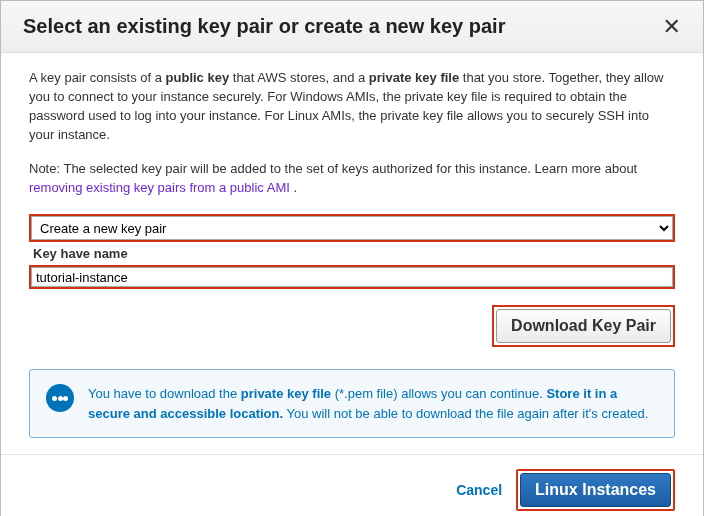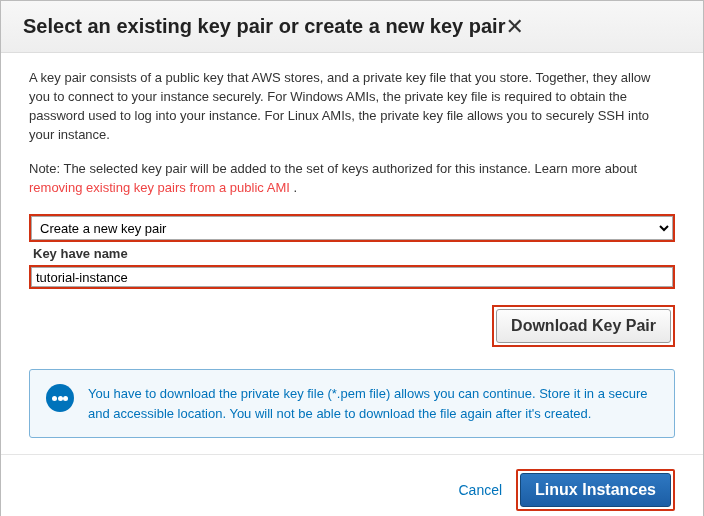"Select an existing key pair" .modal-header { justify-content: flex-start -> space-between }
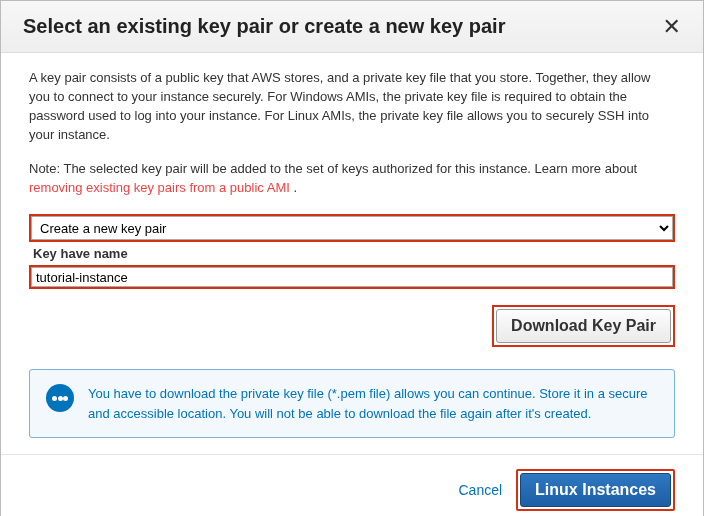"public key" .bold { font-weight: normal -> bold }
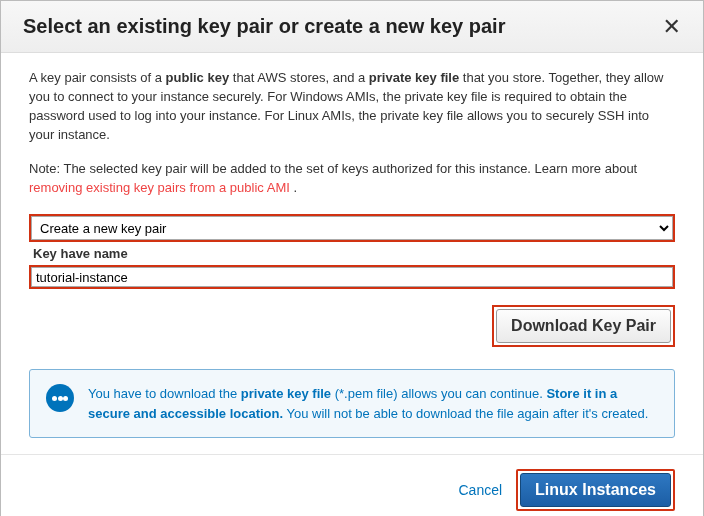"removing existing key pairs from" .link { color: #ef4444 -> #6d28d9 }
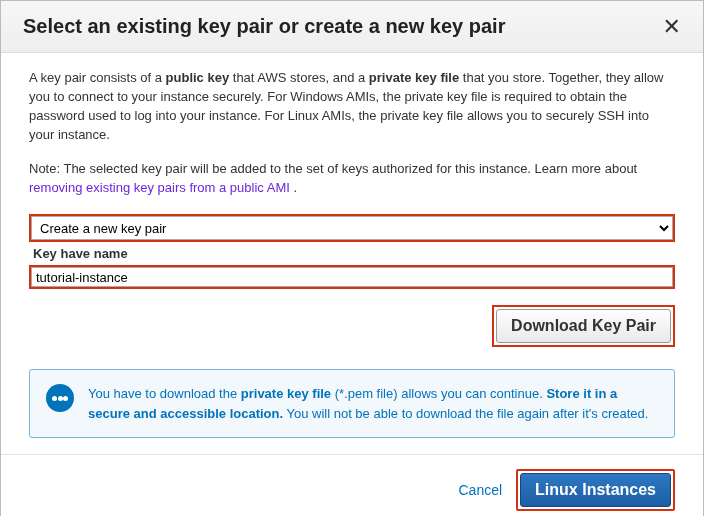"Cancel" .btn-link { font-weight: normal -> bold }
